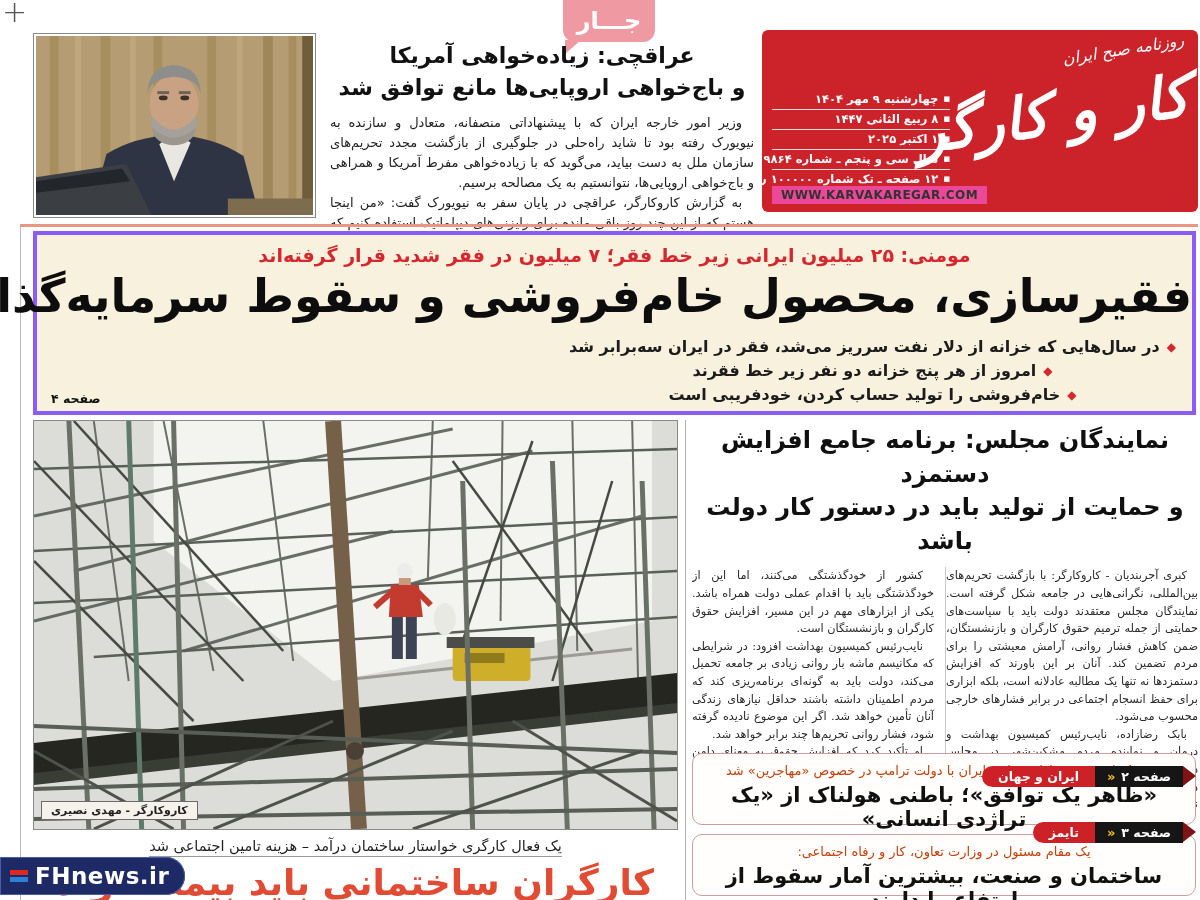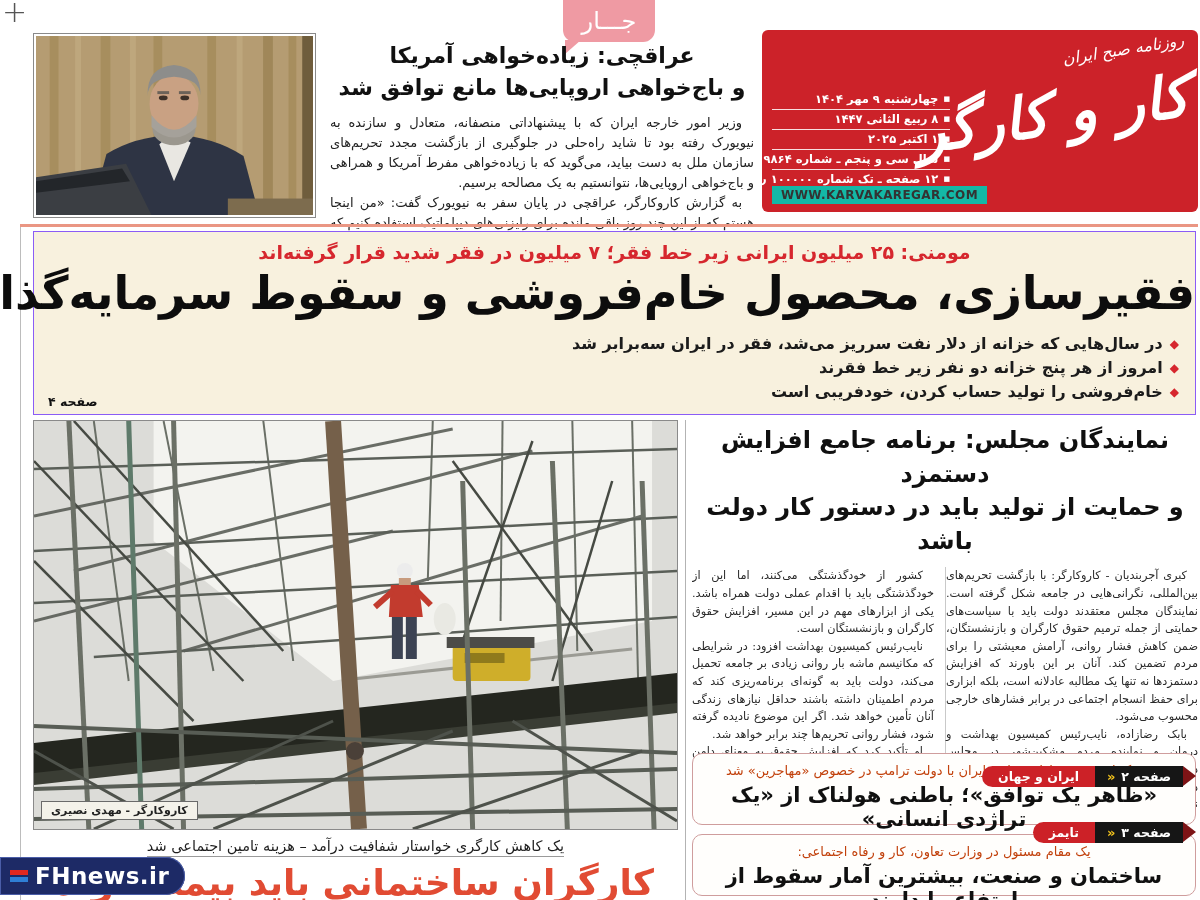"جـــار" .top-tab span { font-weight: normal -> bold }
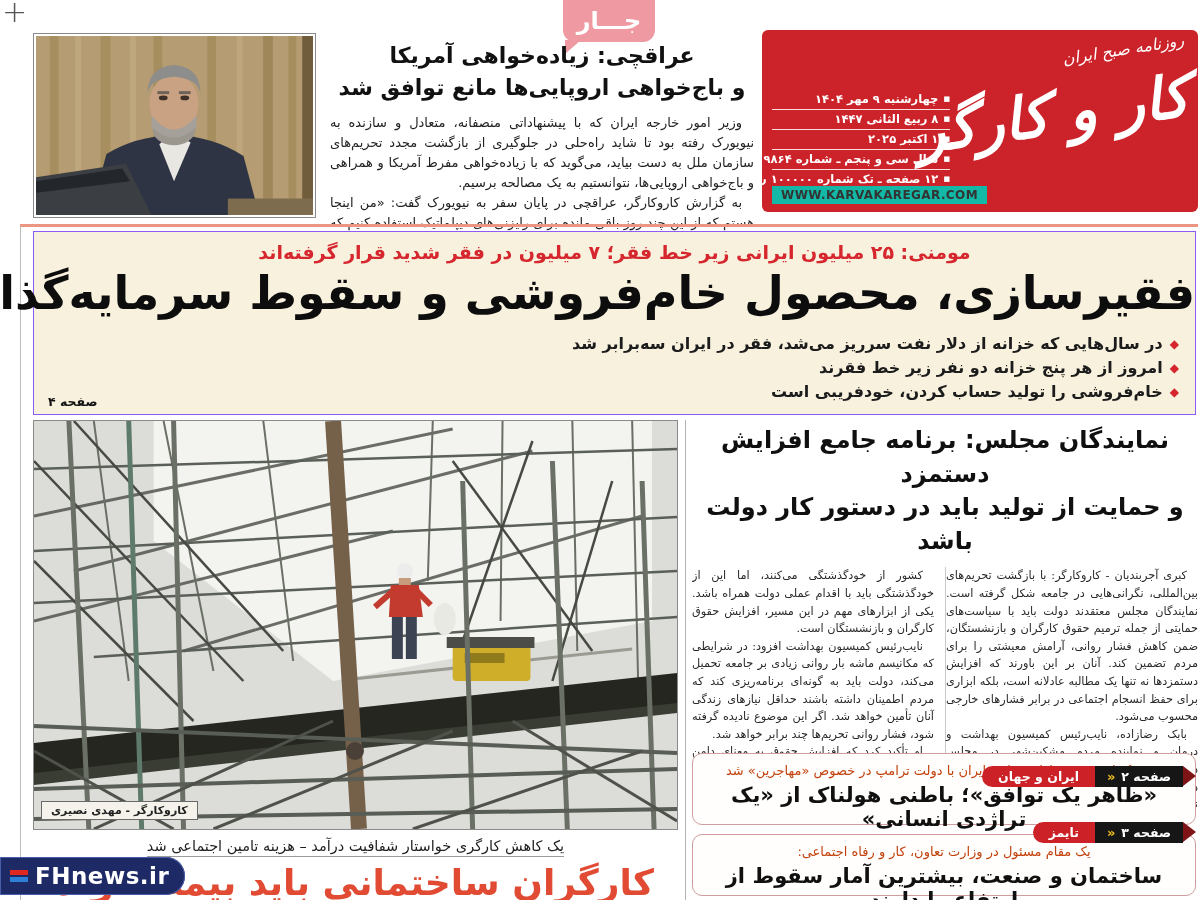"WWW.KARVAKAREGAR.COM" .masthead .website { background: #14b8a6 -> #ec4899 }
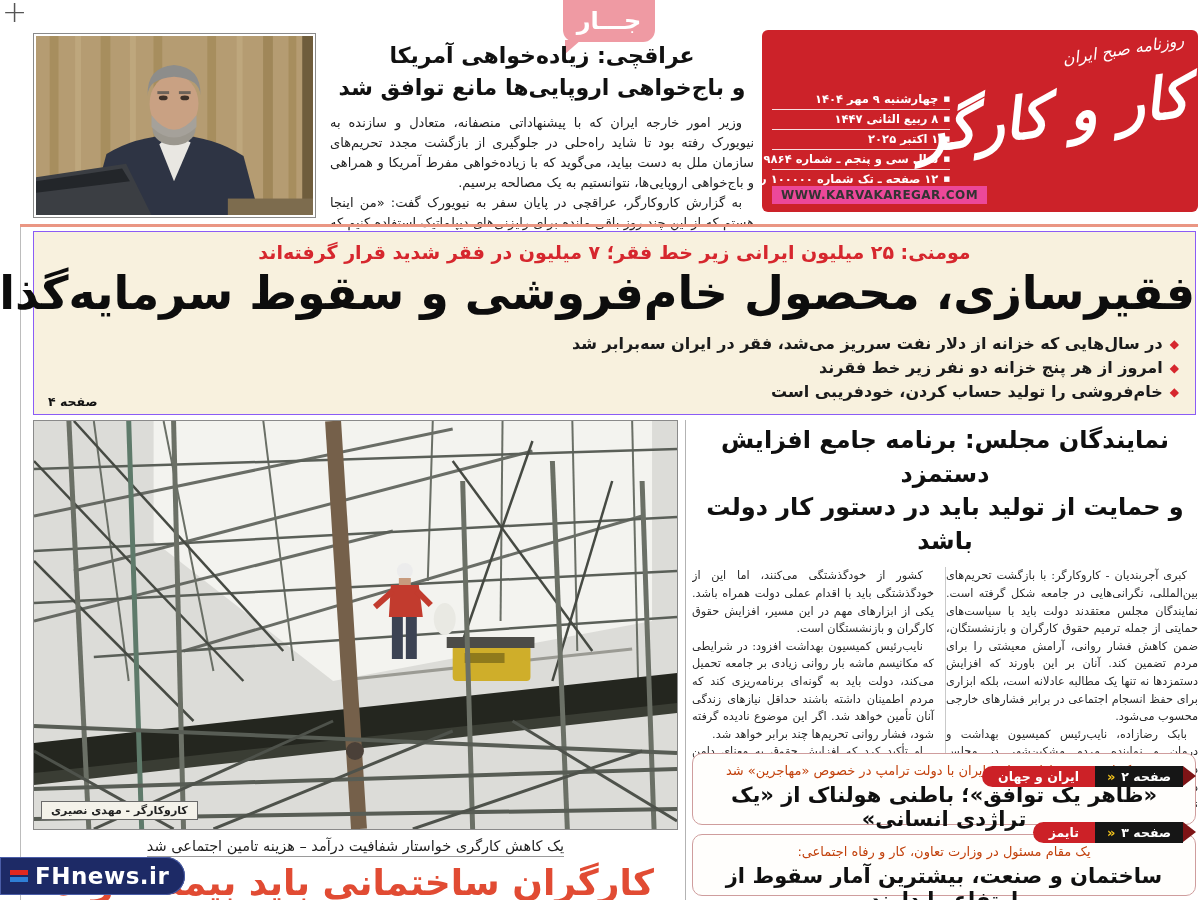"مومنی: ۲۵ میلیون ایرانی زیر" .lead-box { border: 1px solid #8b5cf6 -> 4px solid #8b5cf6 }
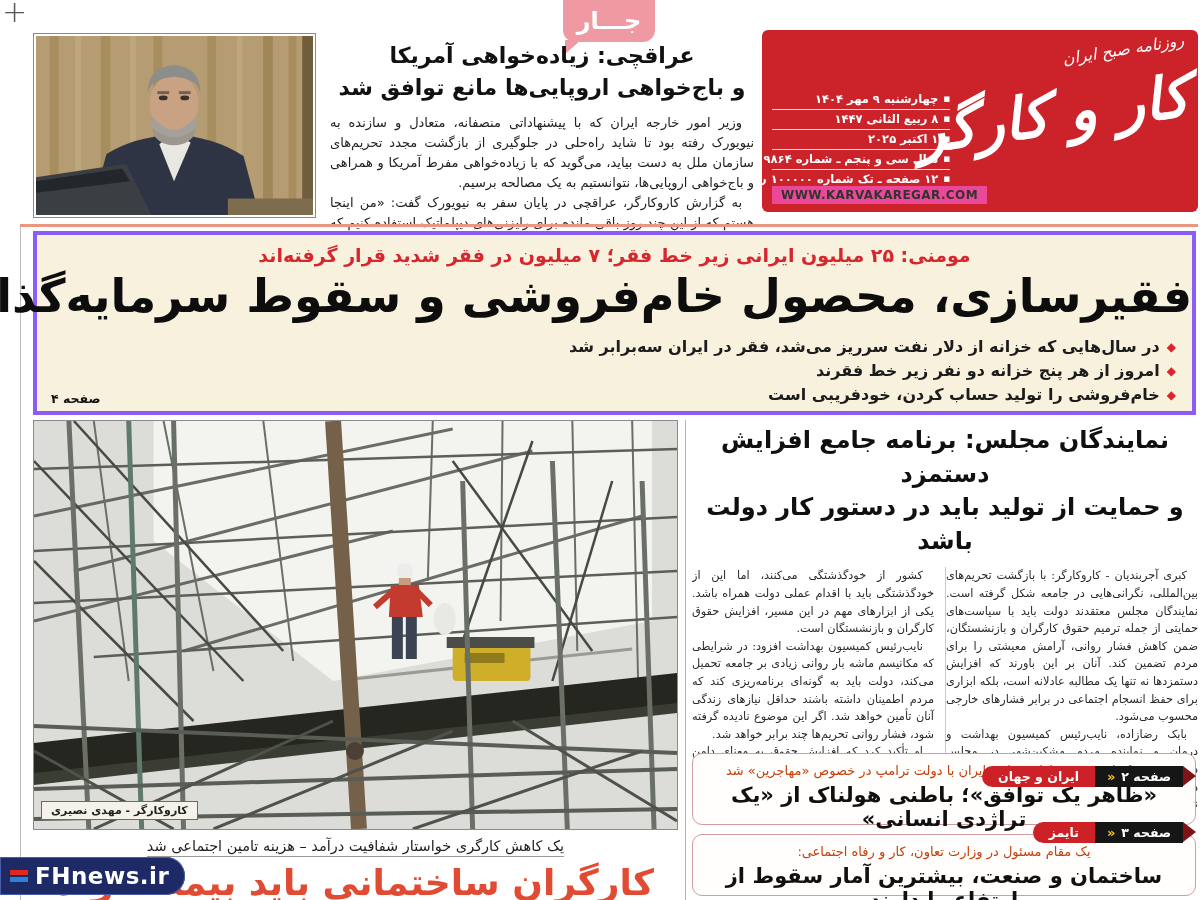"در سال‌هایی که خزانه از" .lead-bullets { text-align: right -> center }
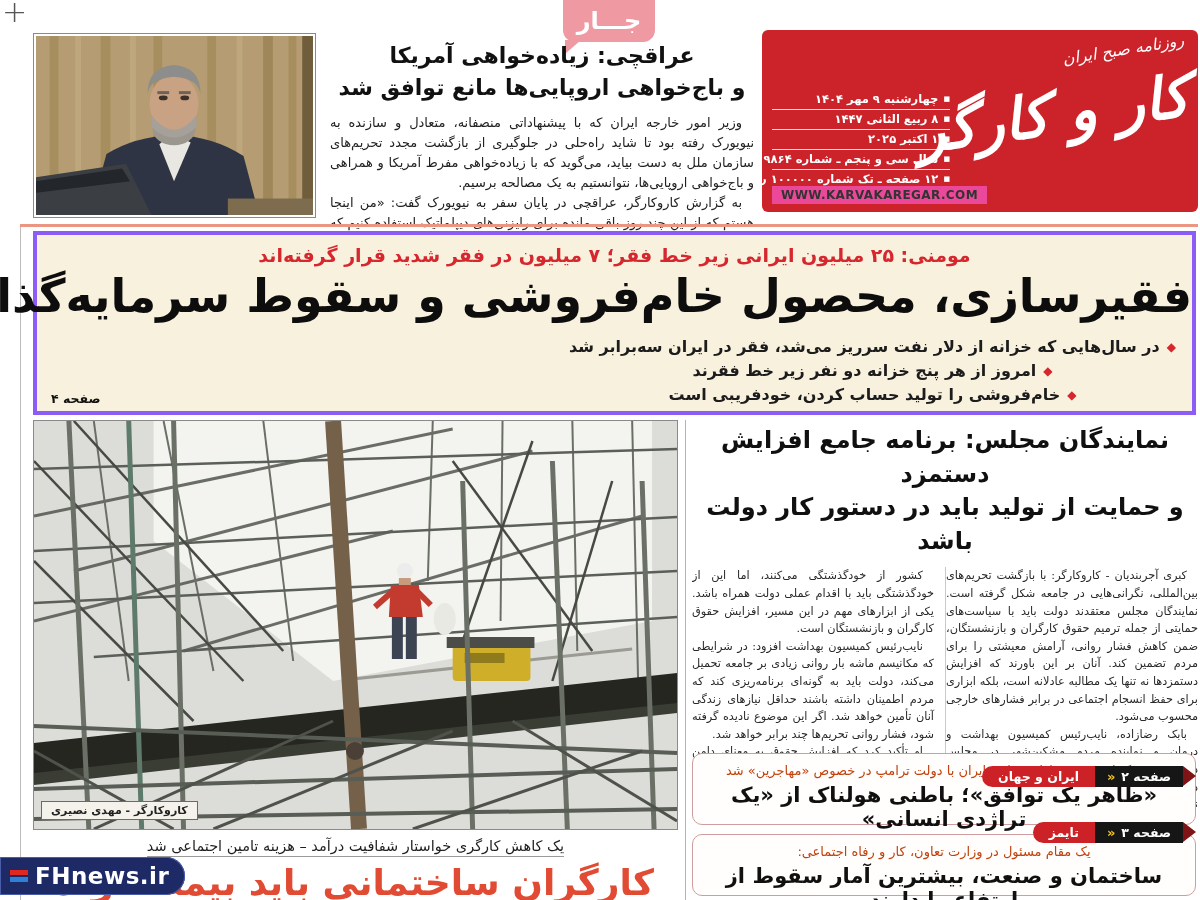"یک کاهش کارگری خواستار شفافیت" span.kicker { text: کاهش کارگری خواستار شفافیت -> فعال کارگری خواستار ساختمان }
